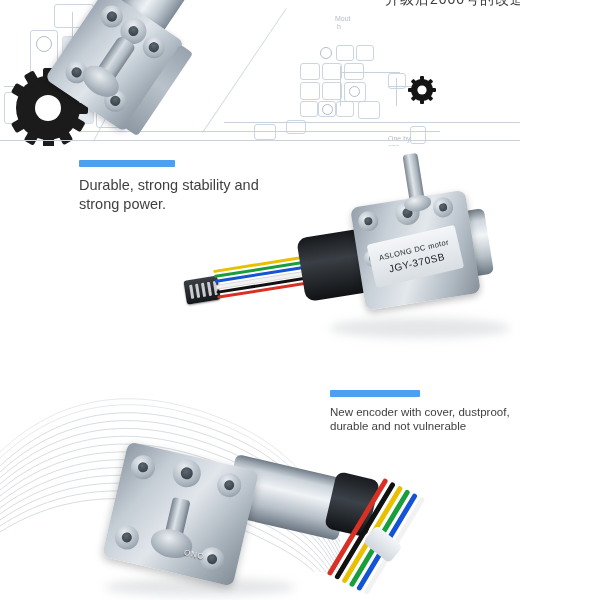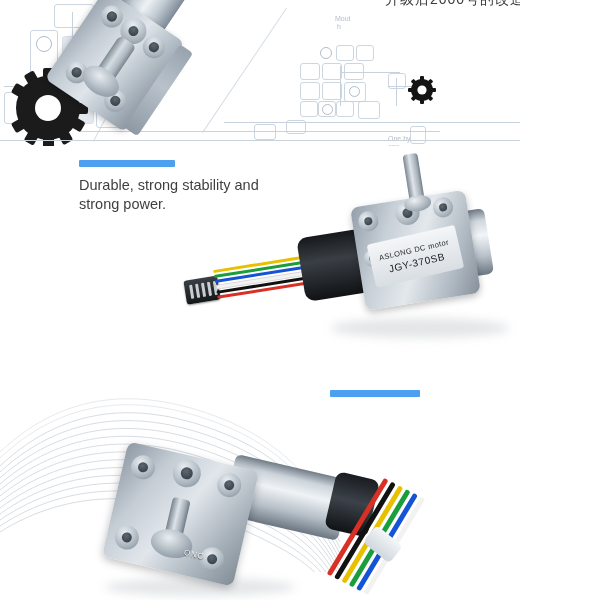"New encoder with cover, dustproof," p { html: none -> <p> <span>New encoder with cover, dustproof,</span><br> <span>durable and not vulnerable</span> </p> }
